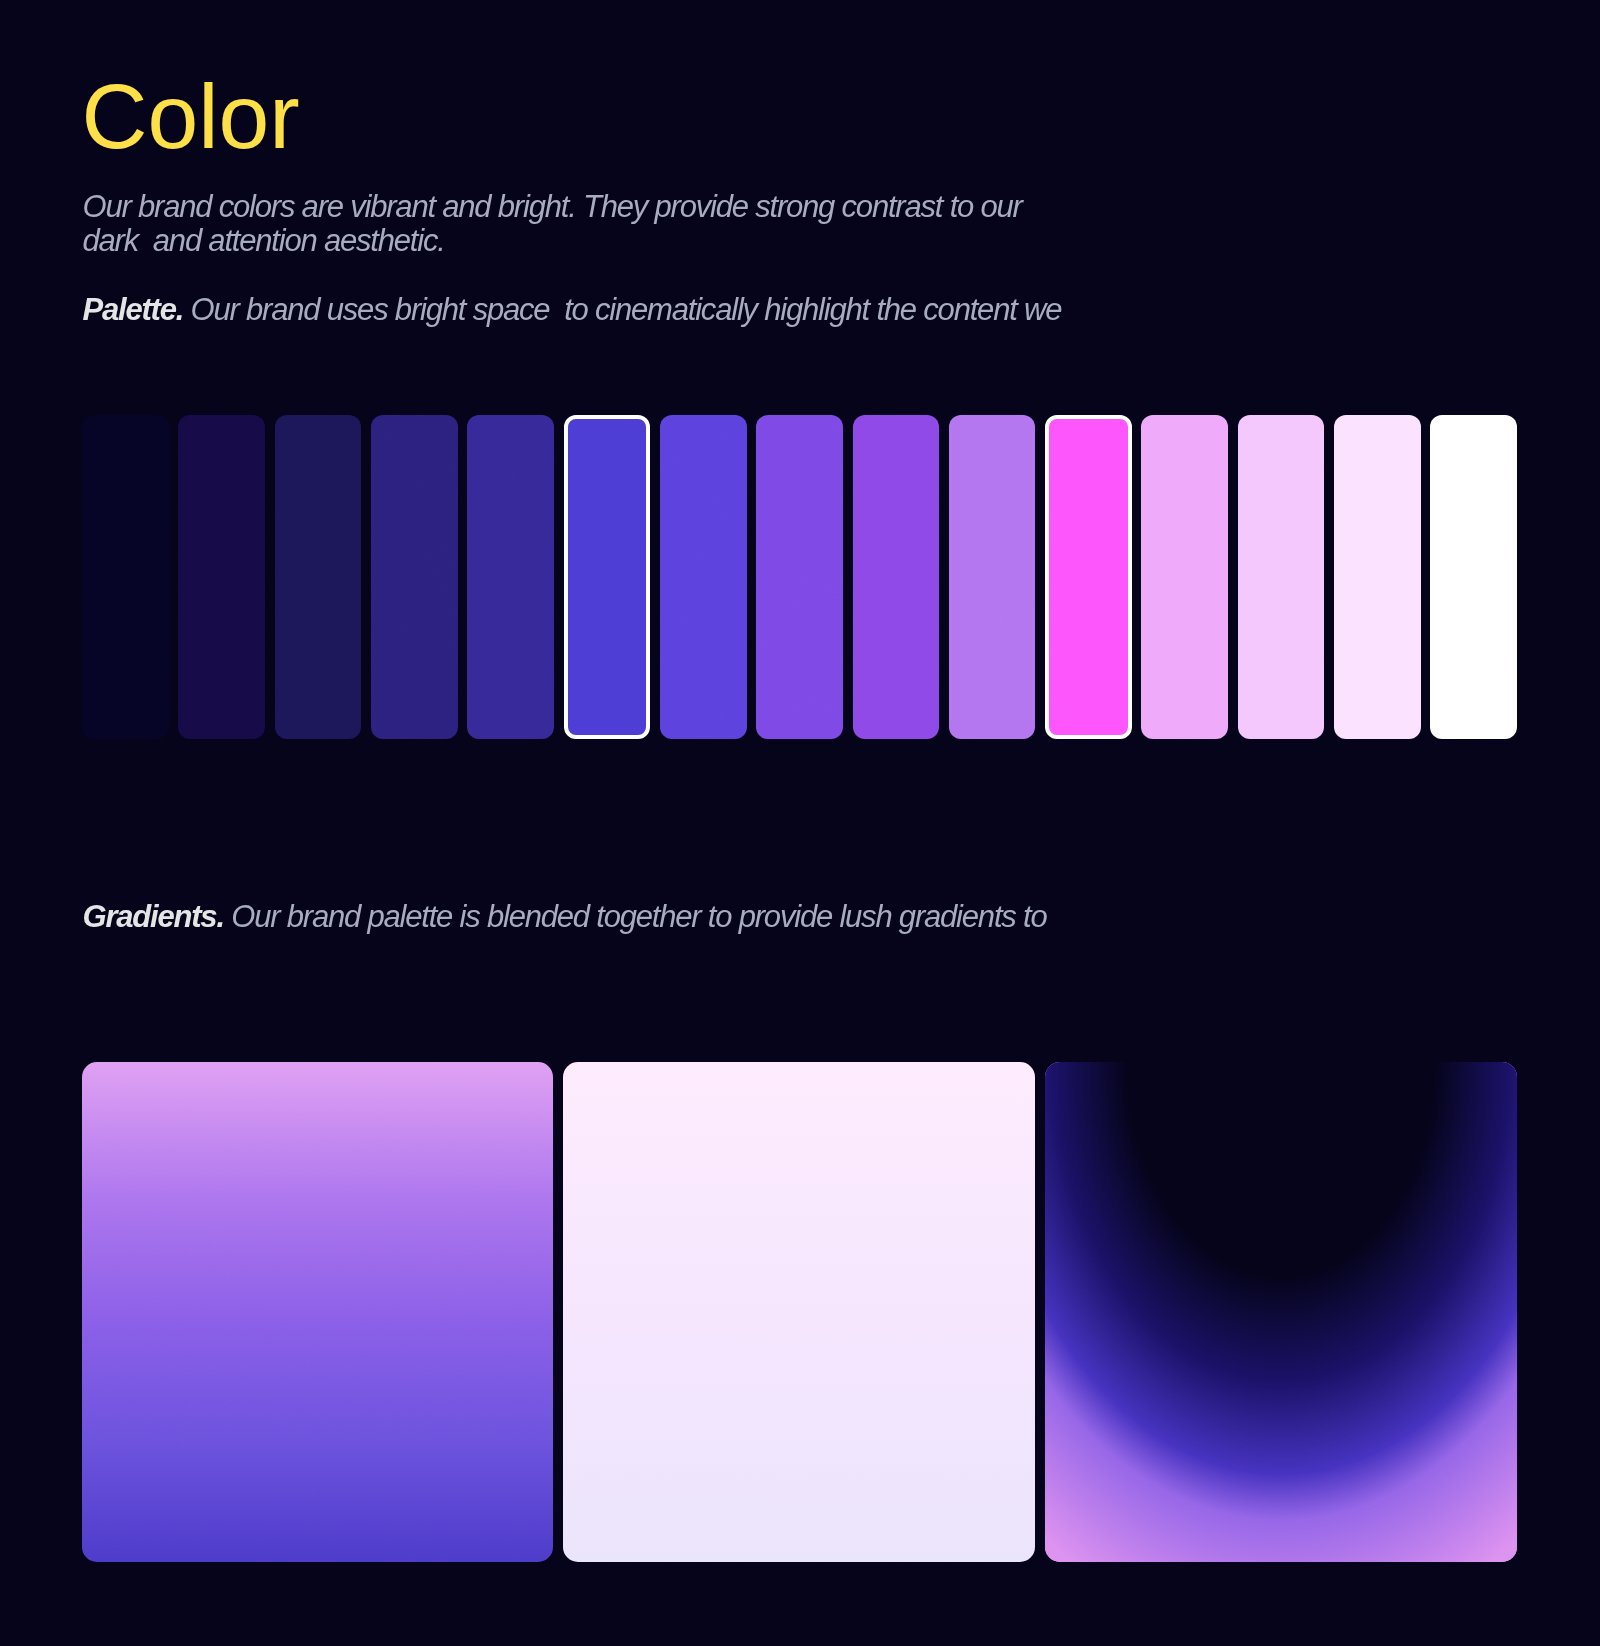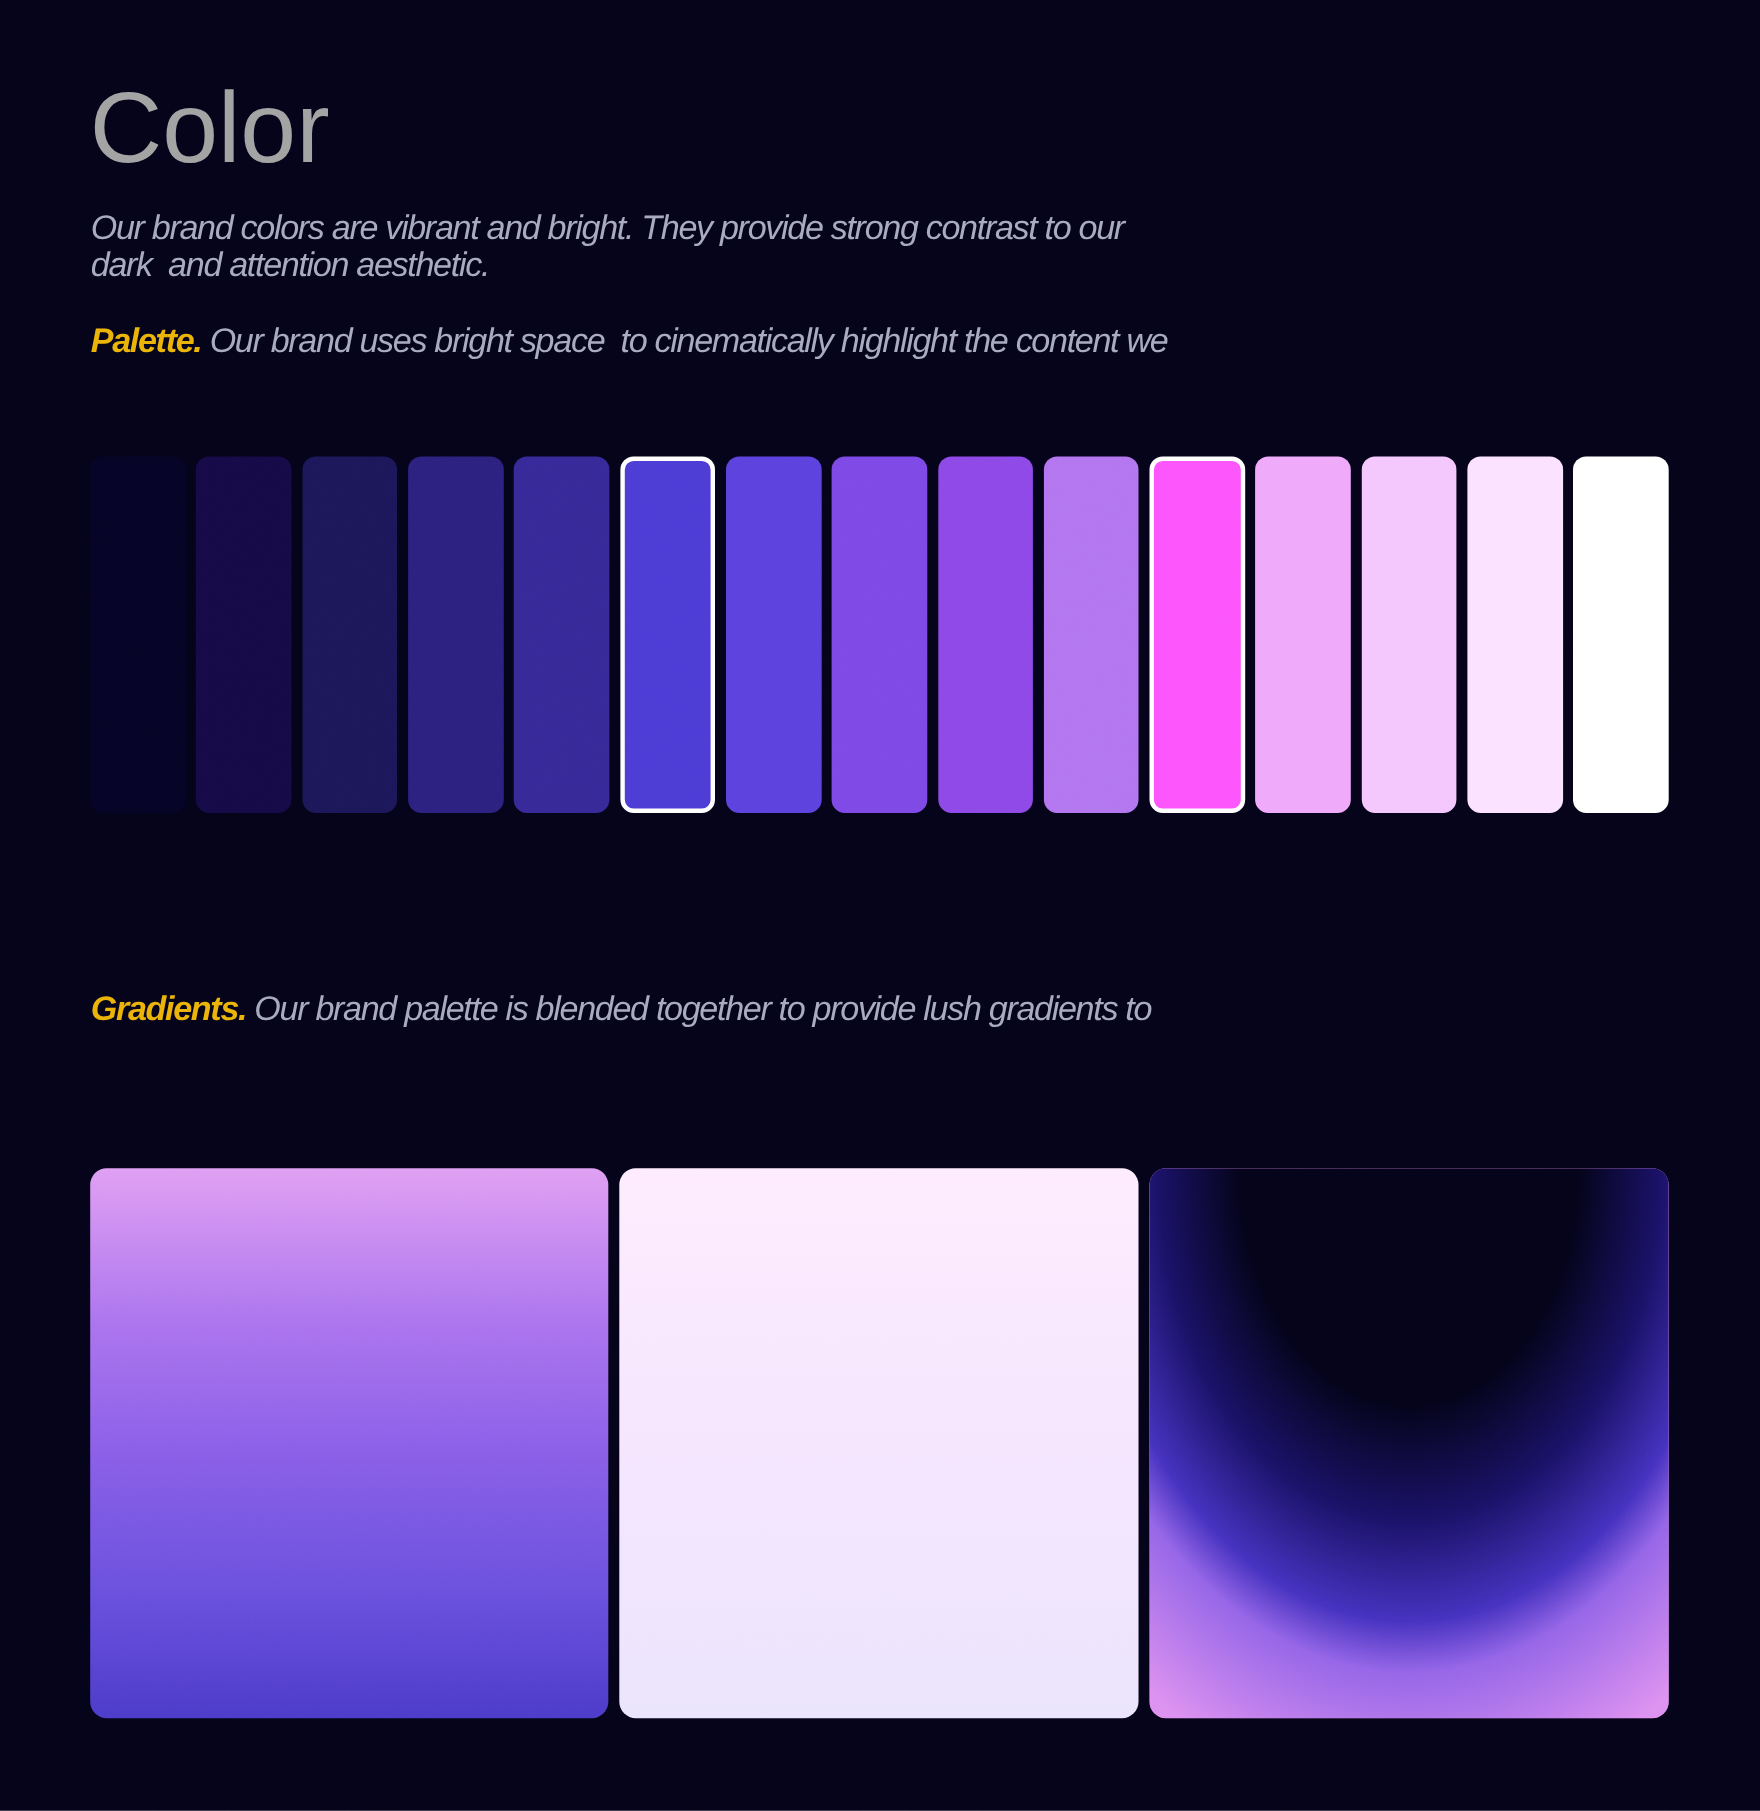"Color" .title { color: #a3a3a3 -> #fde047 }
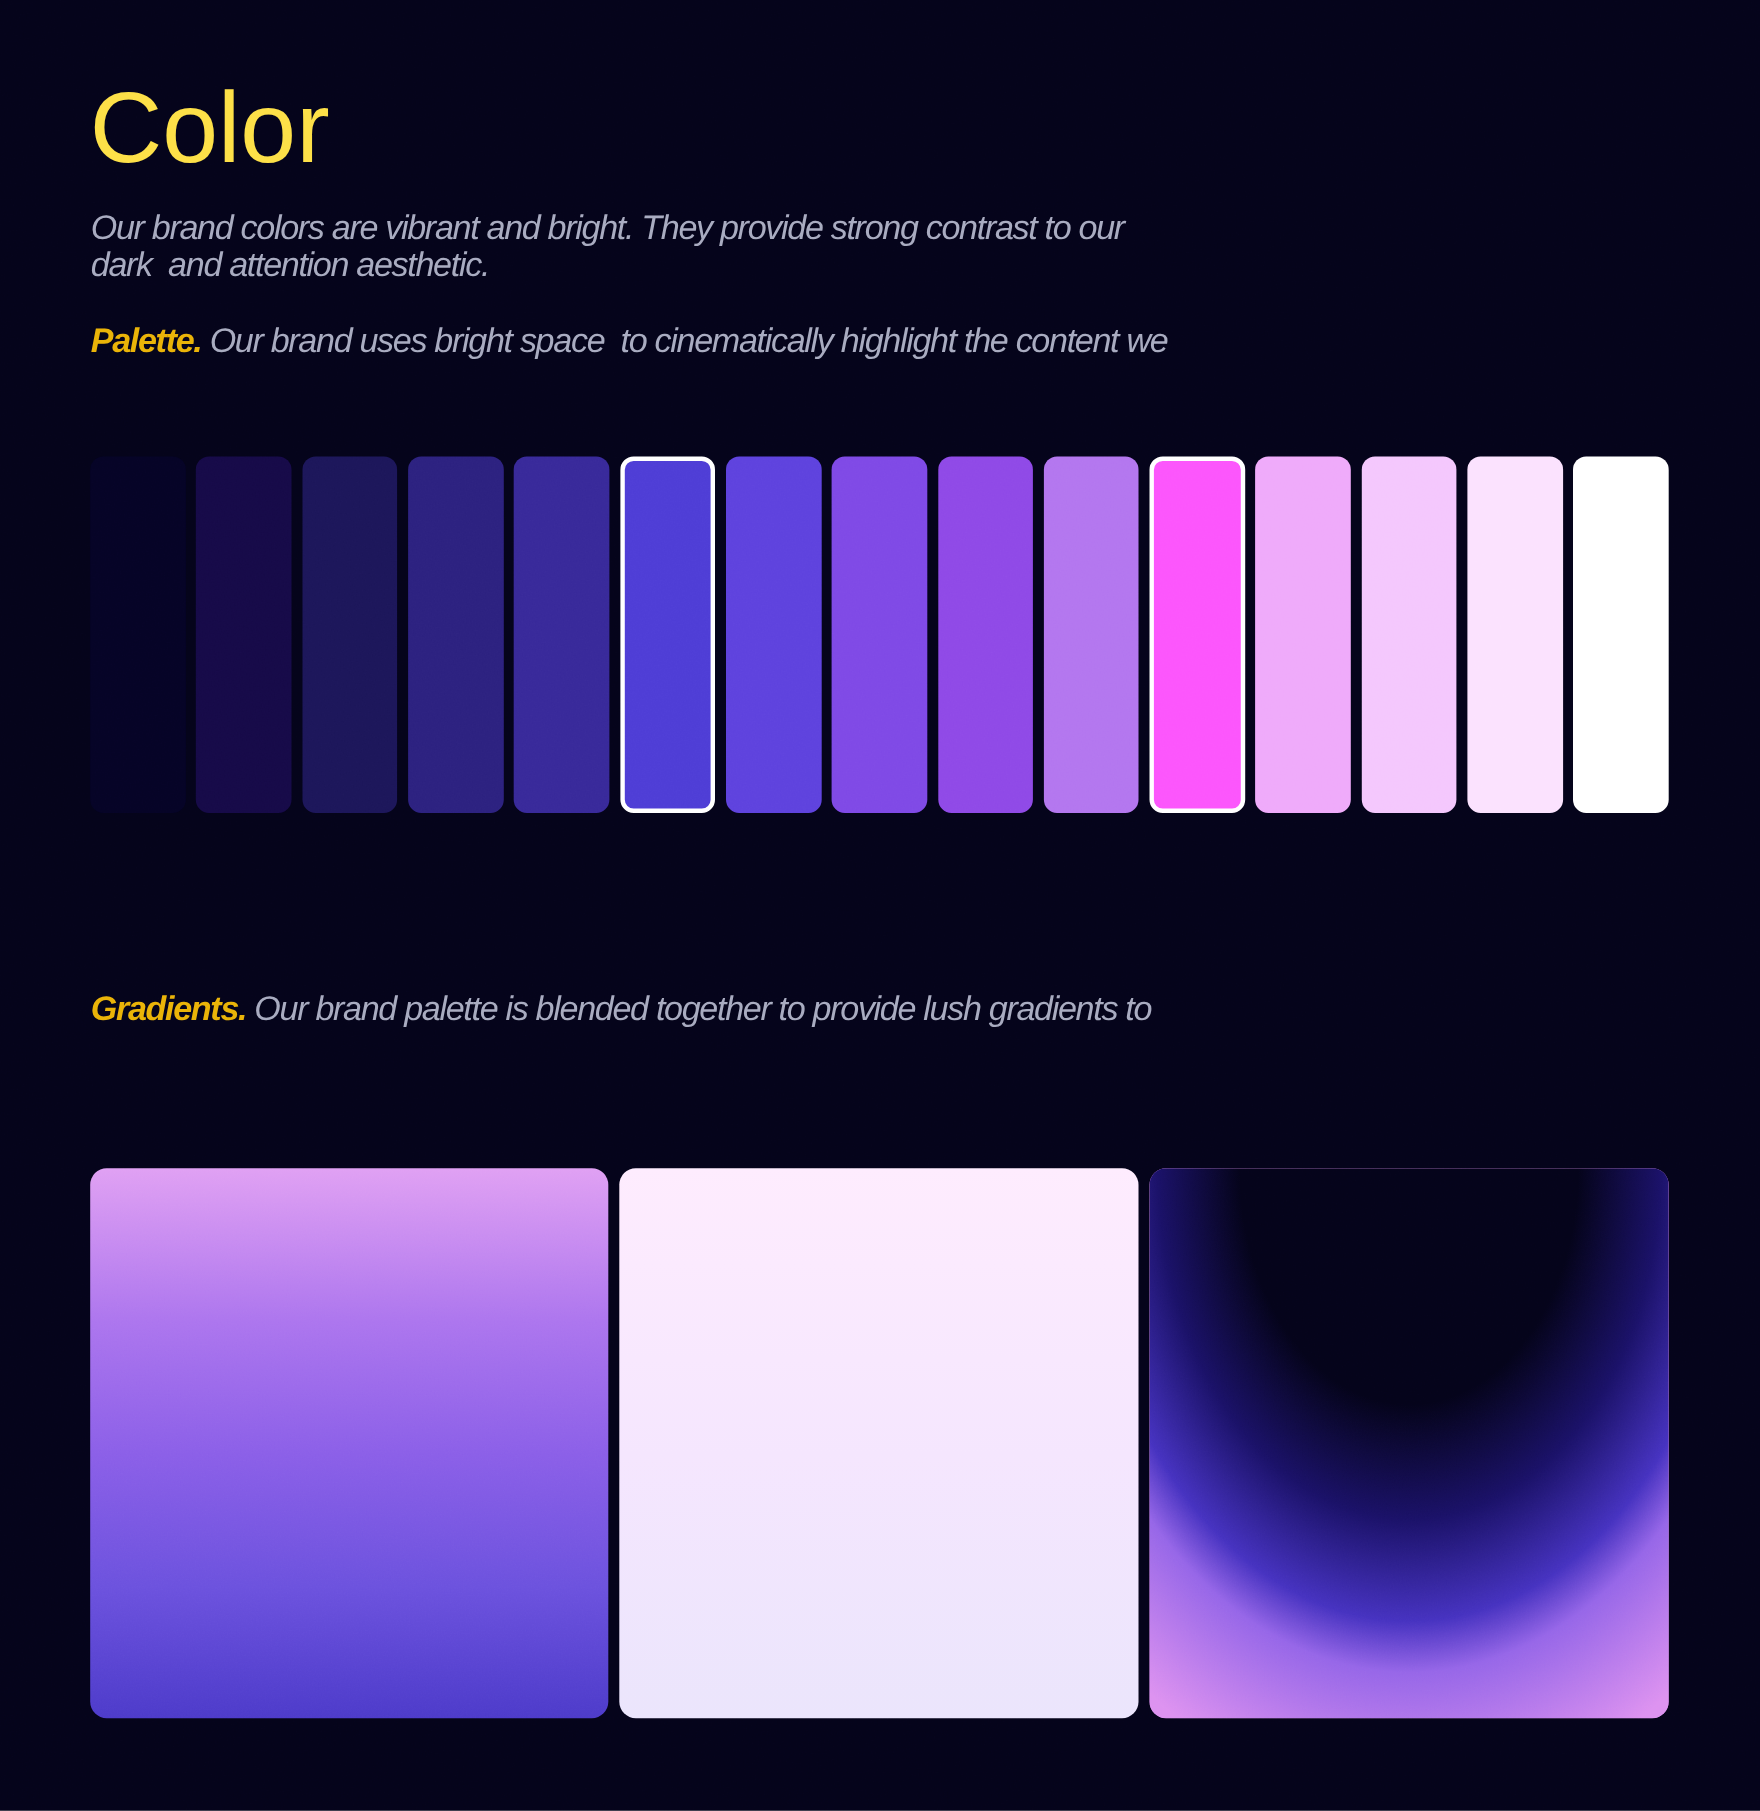"Palette." .para b { color: #eab308 -> #e5e5e5 }
